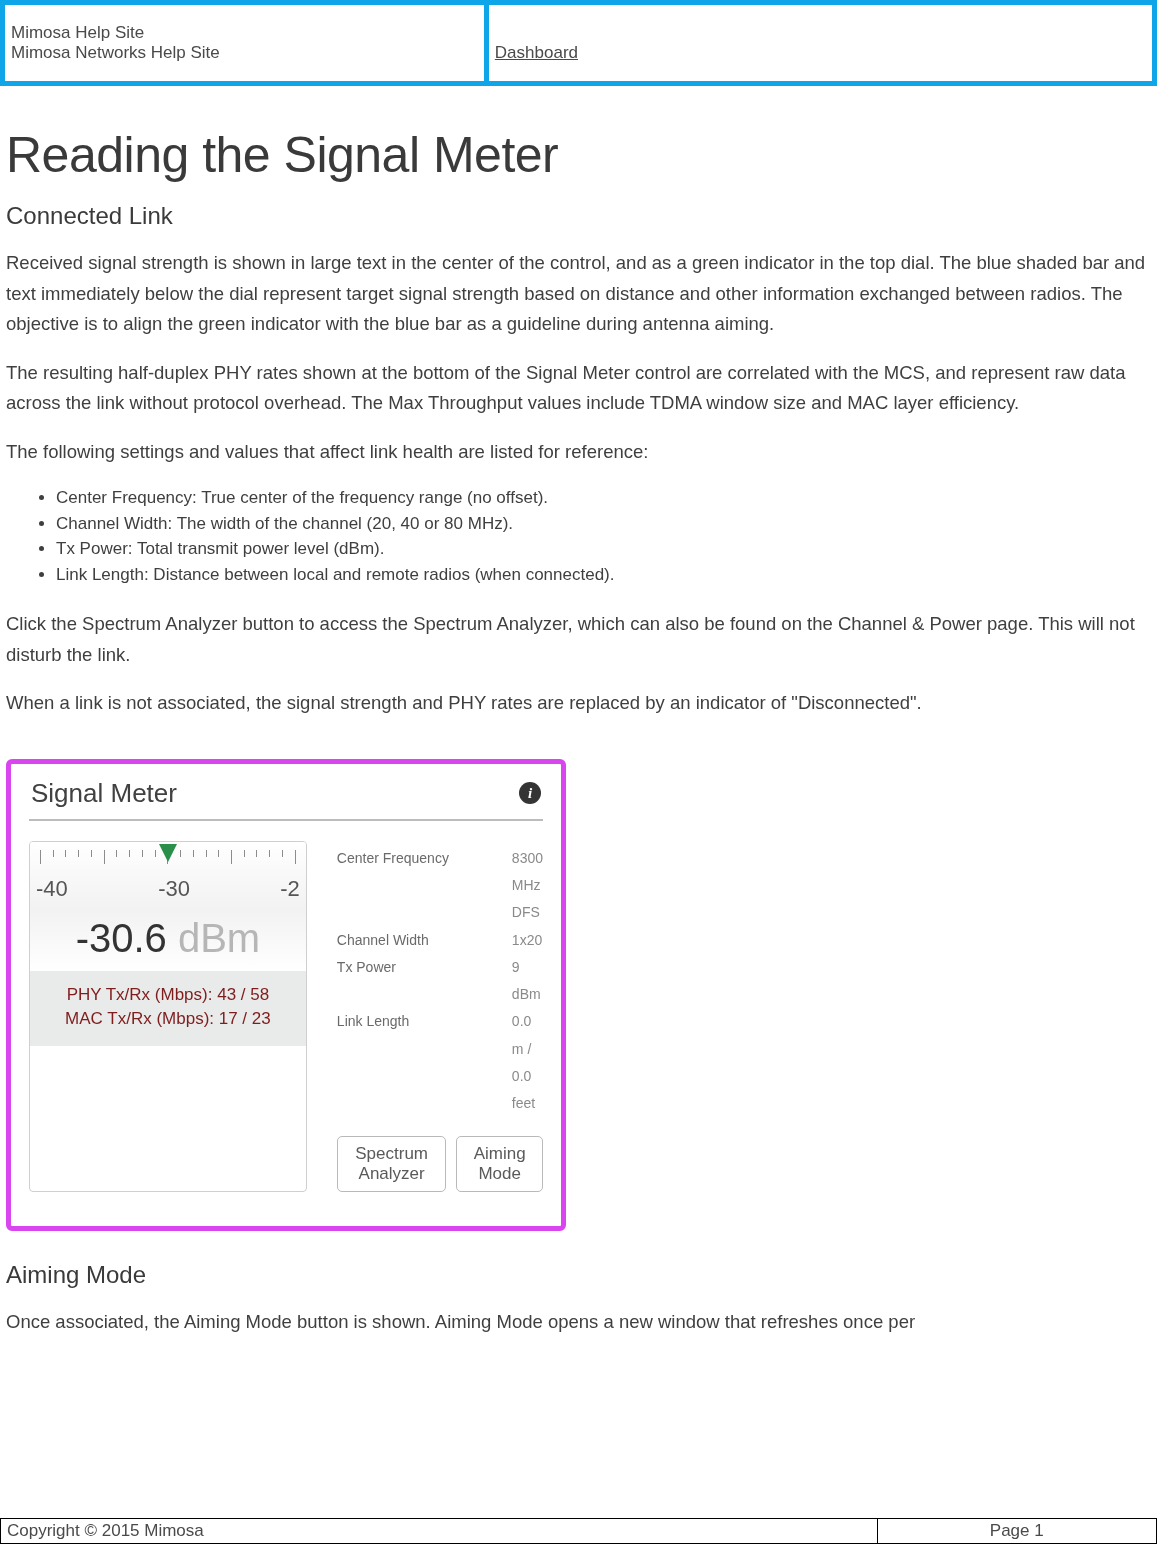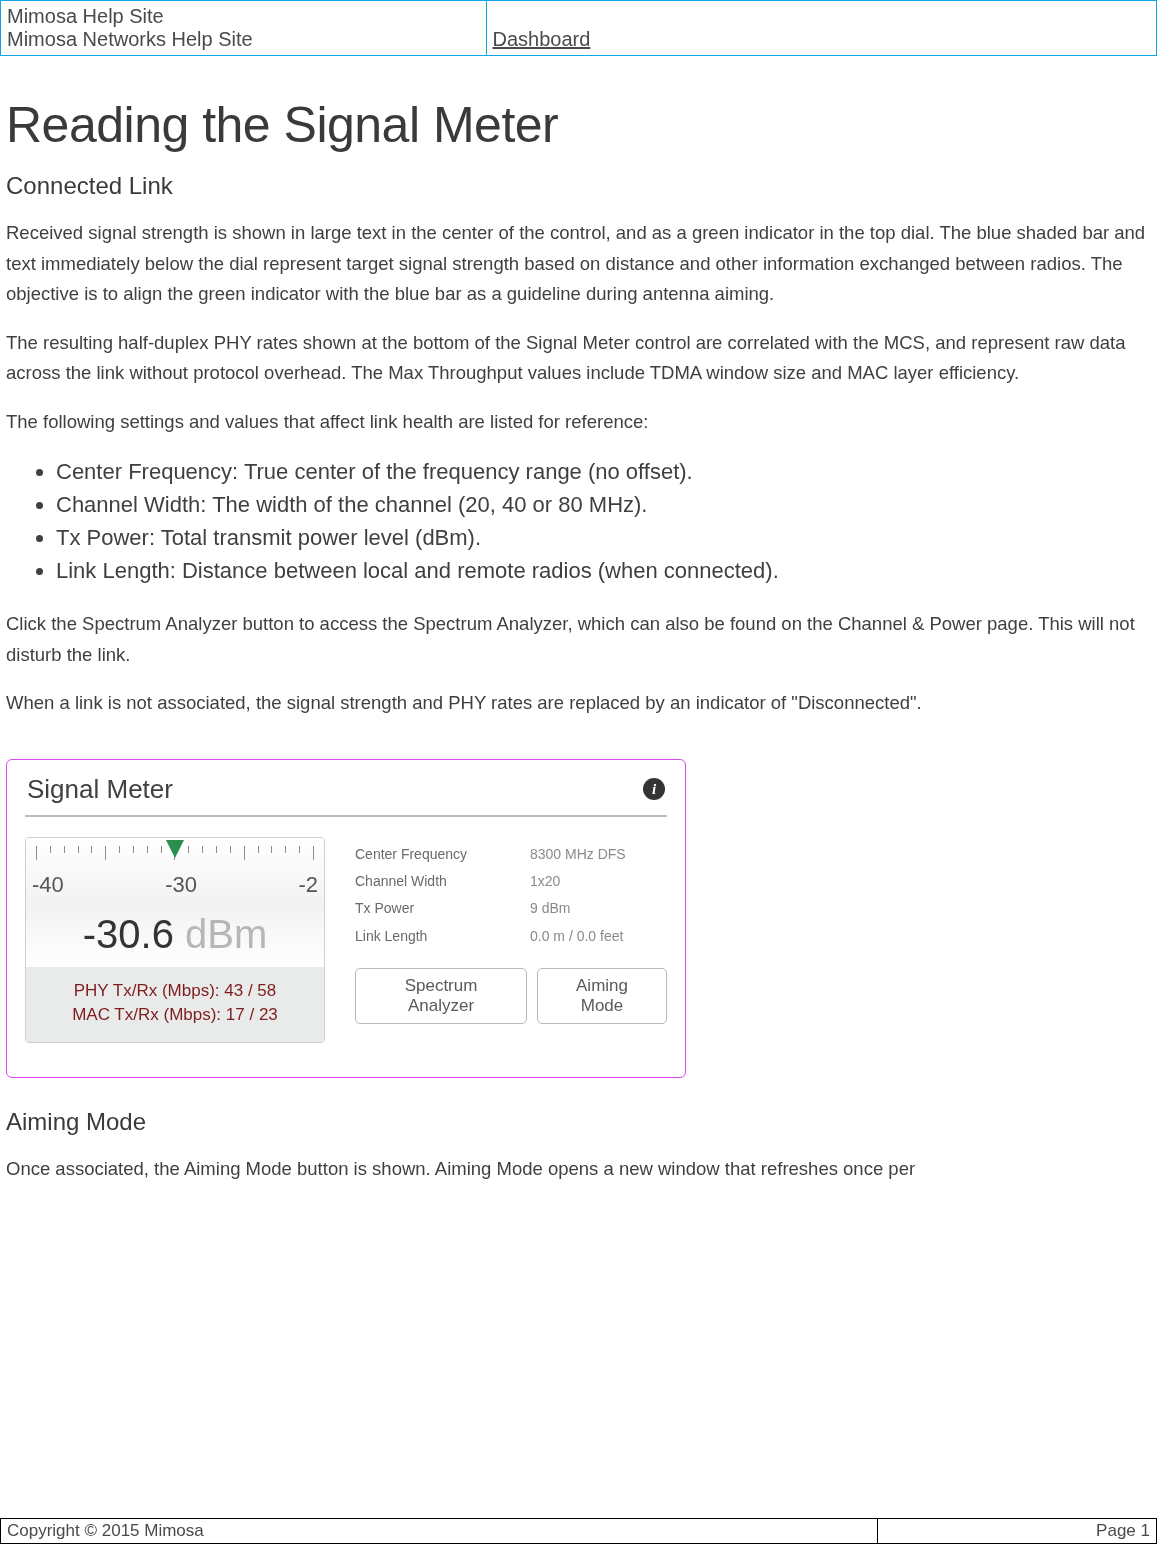"Mimosa Help Site" .header-table td { border: 1px solid #0ea5e9 -> 5px solid #0ea5e9; font-size: 20px -> 17px; padding: 4px 6px -> 18px 6px }
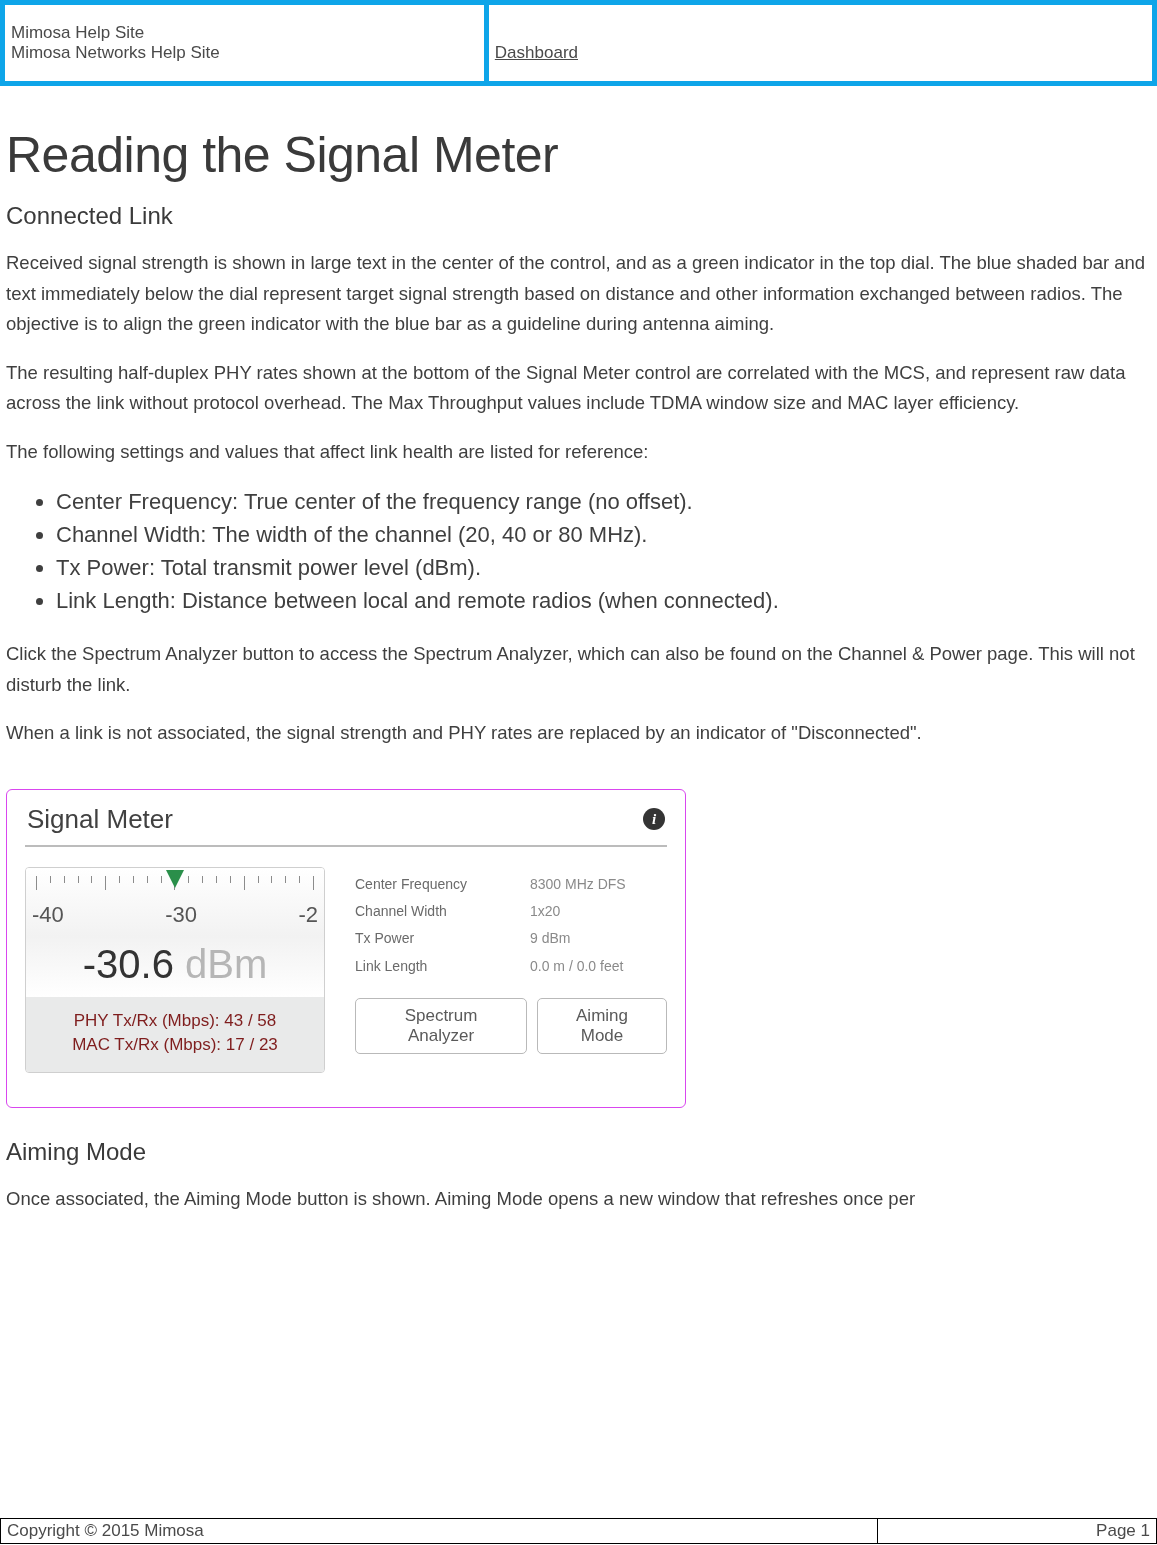"Center Frequency: True center of" li { font-size: 22px -> 17px }
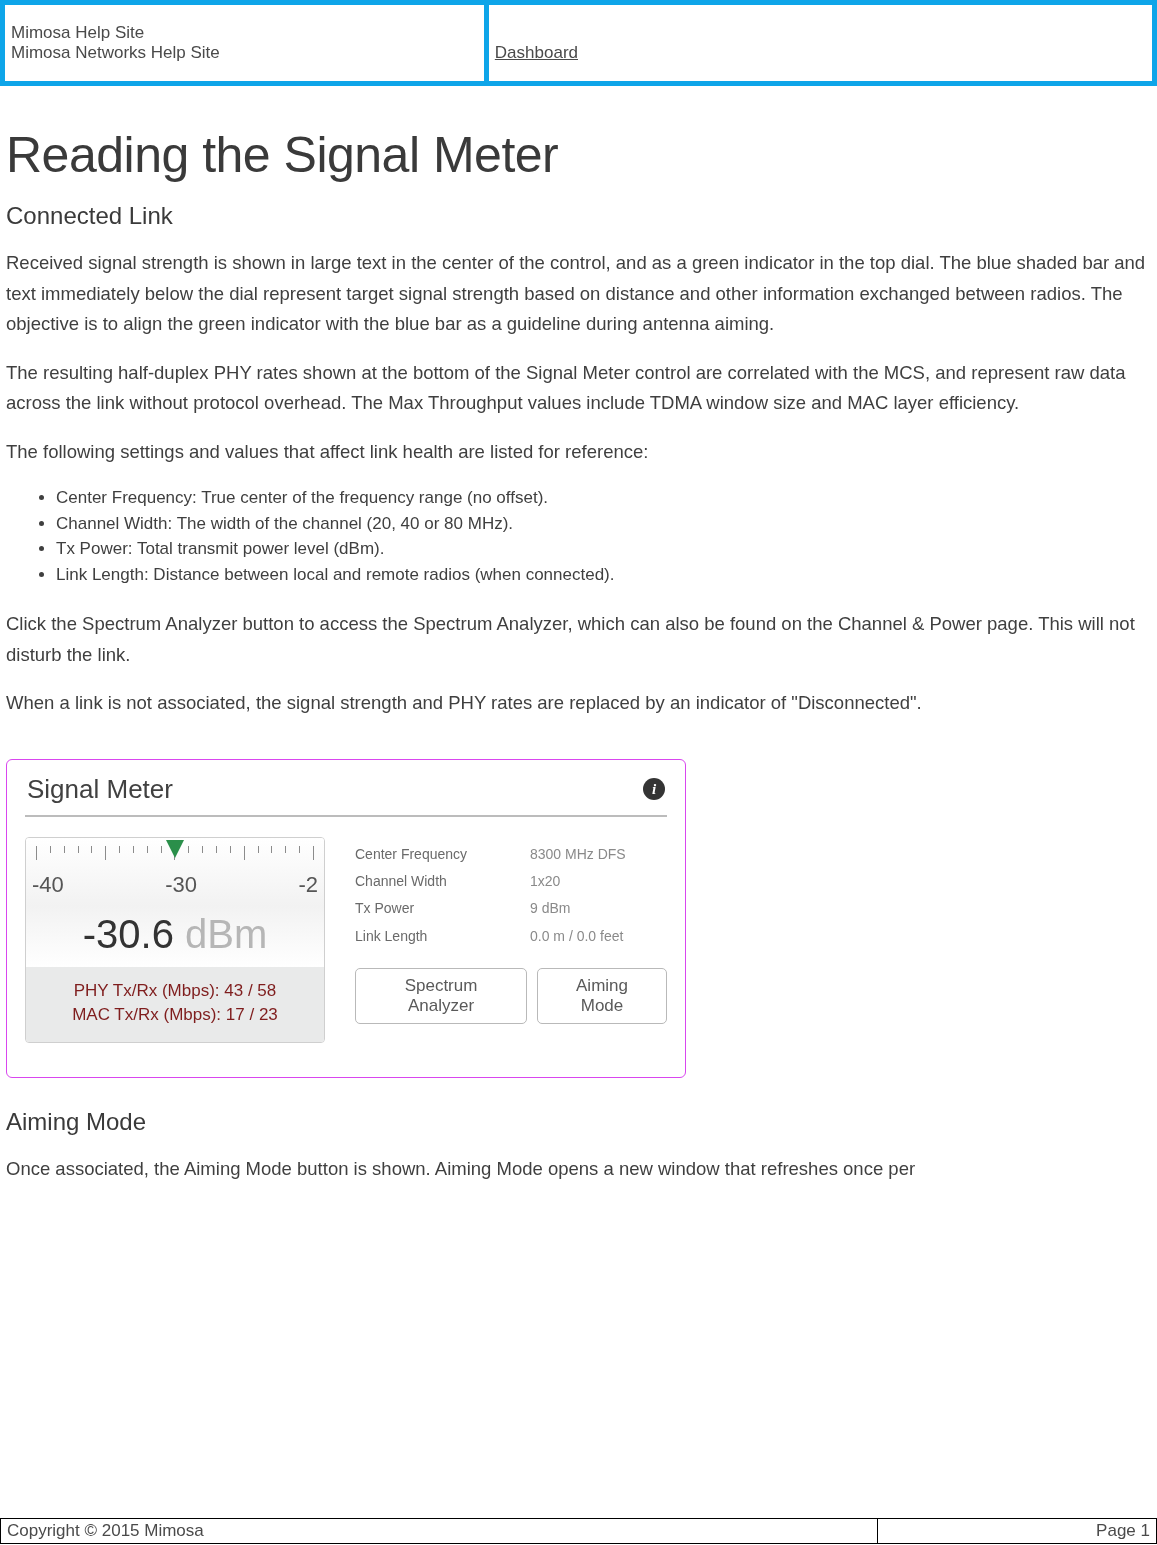"Signal Meter" .signal-meter-card { border: 1px solid #d946ef -> 5px solid #d946ef; width: 680px -> 560px }
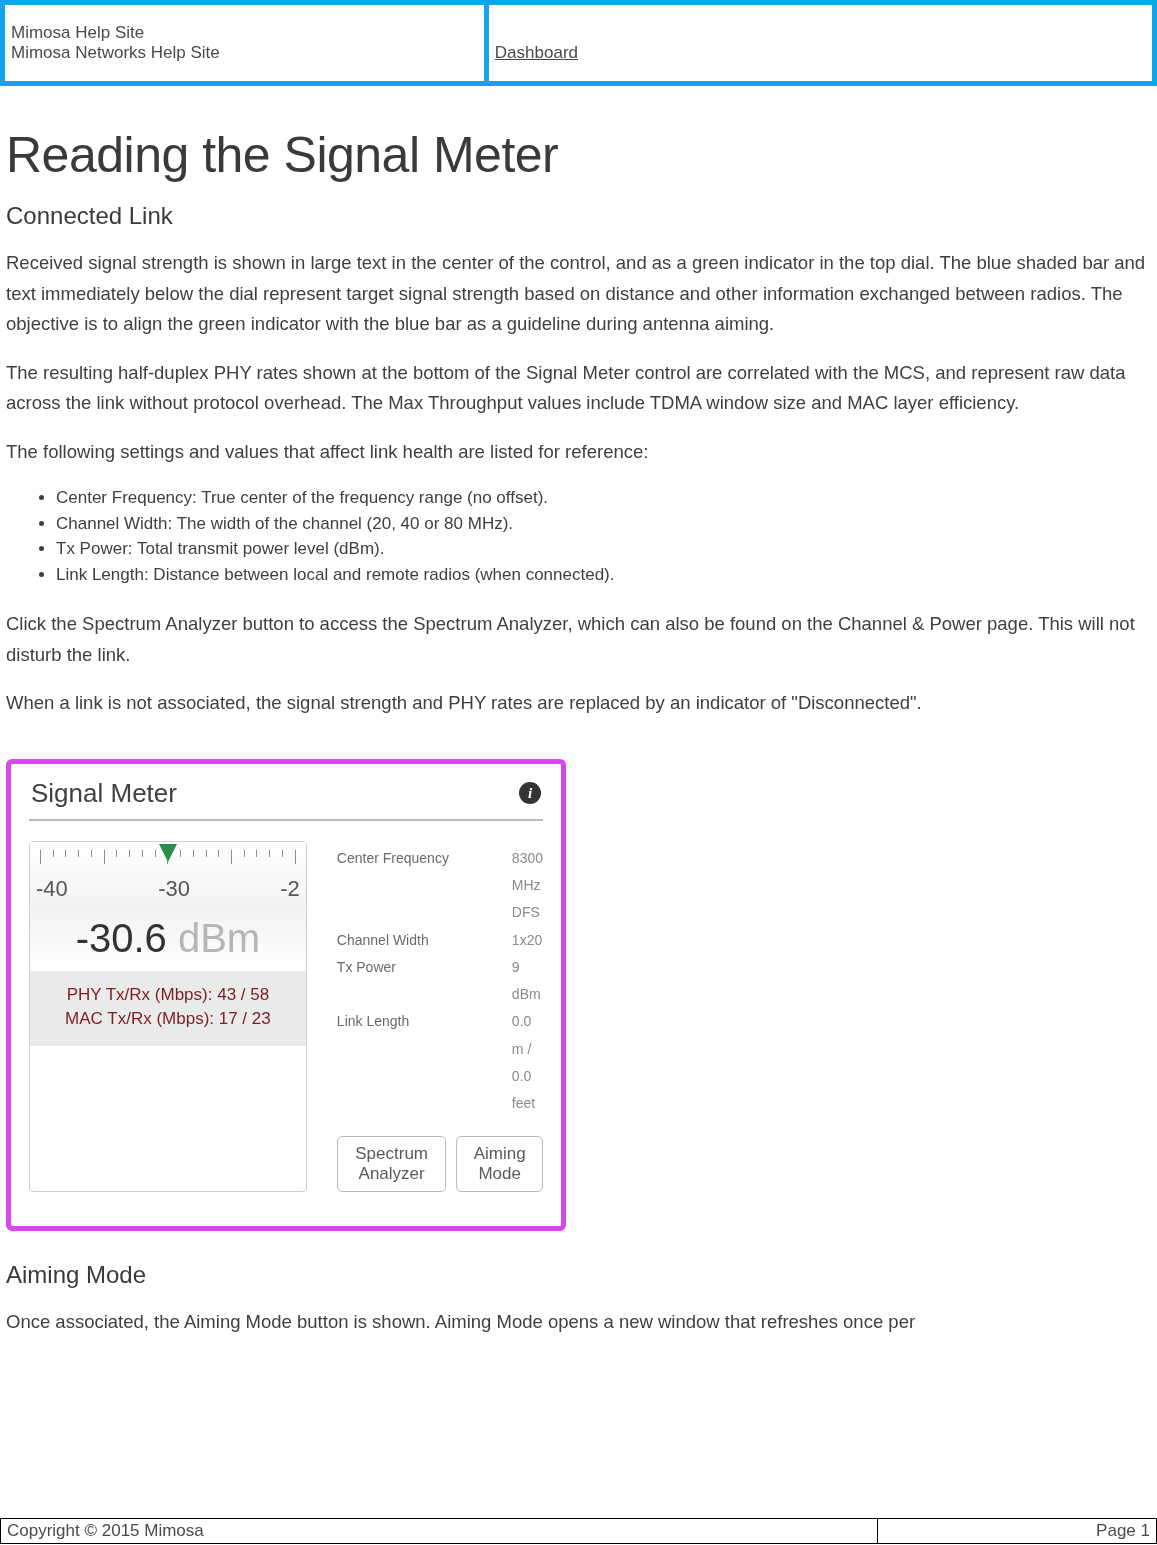"Page 1" .footer-right { text-align: right -> center }
